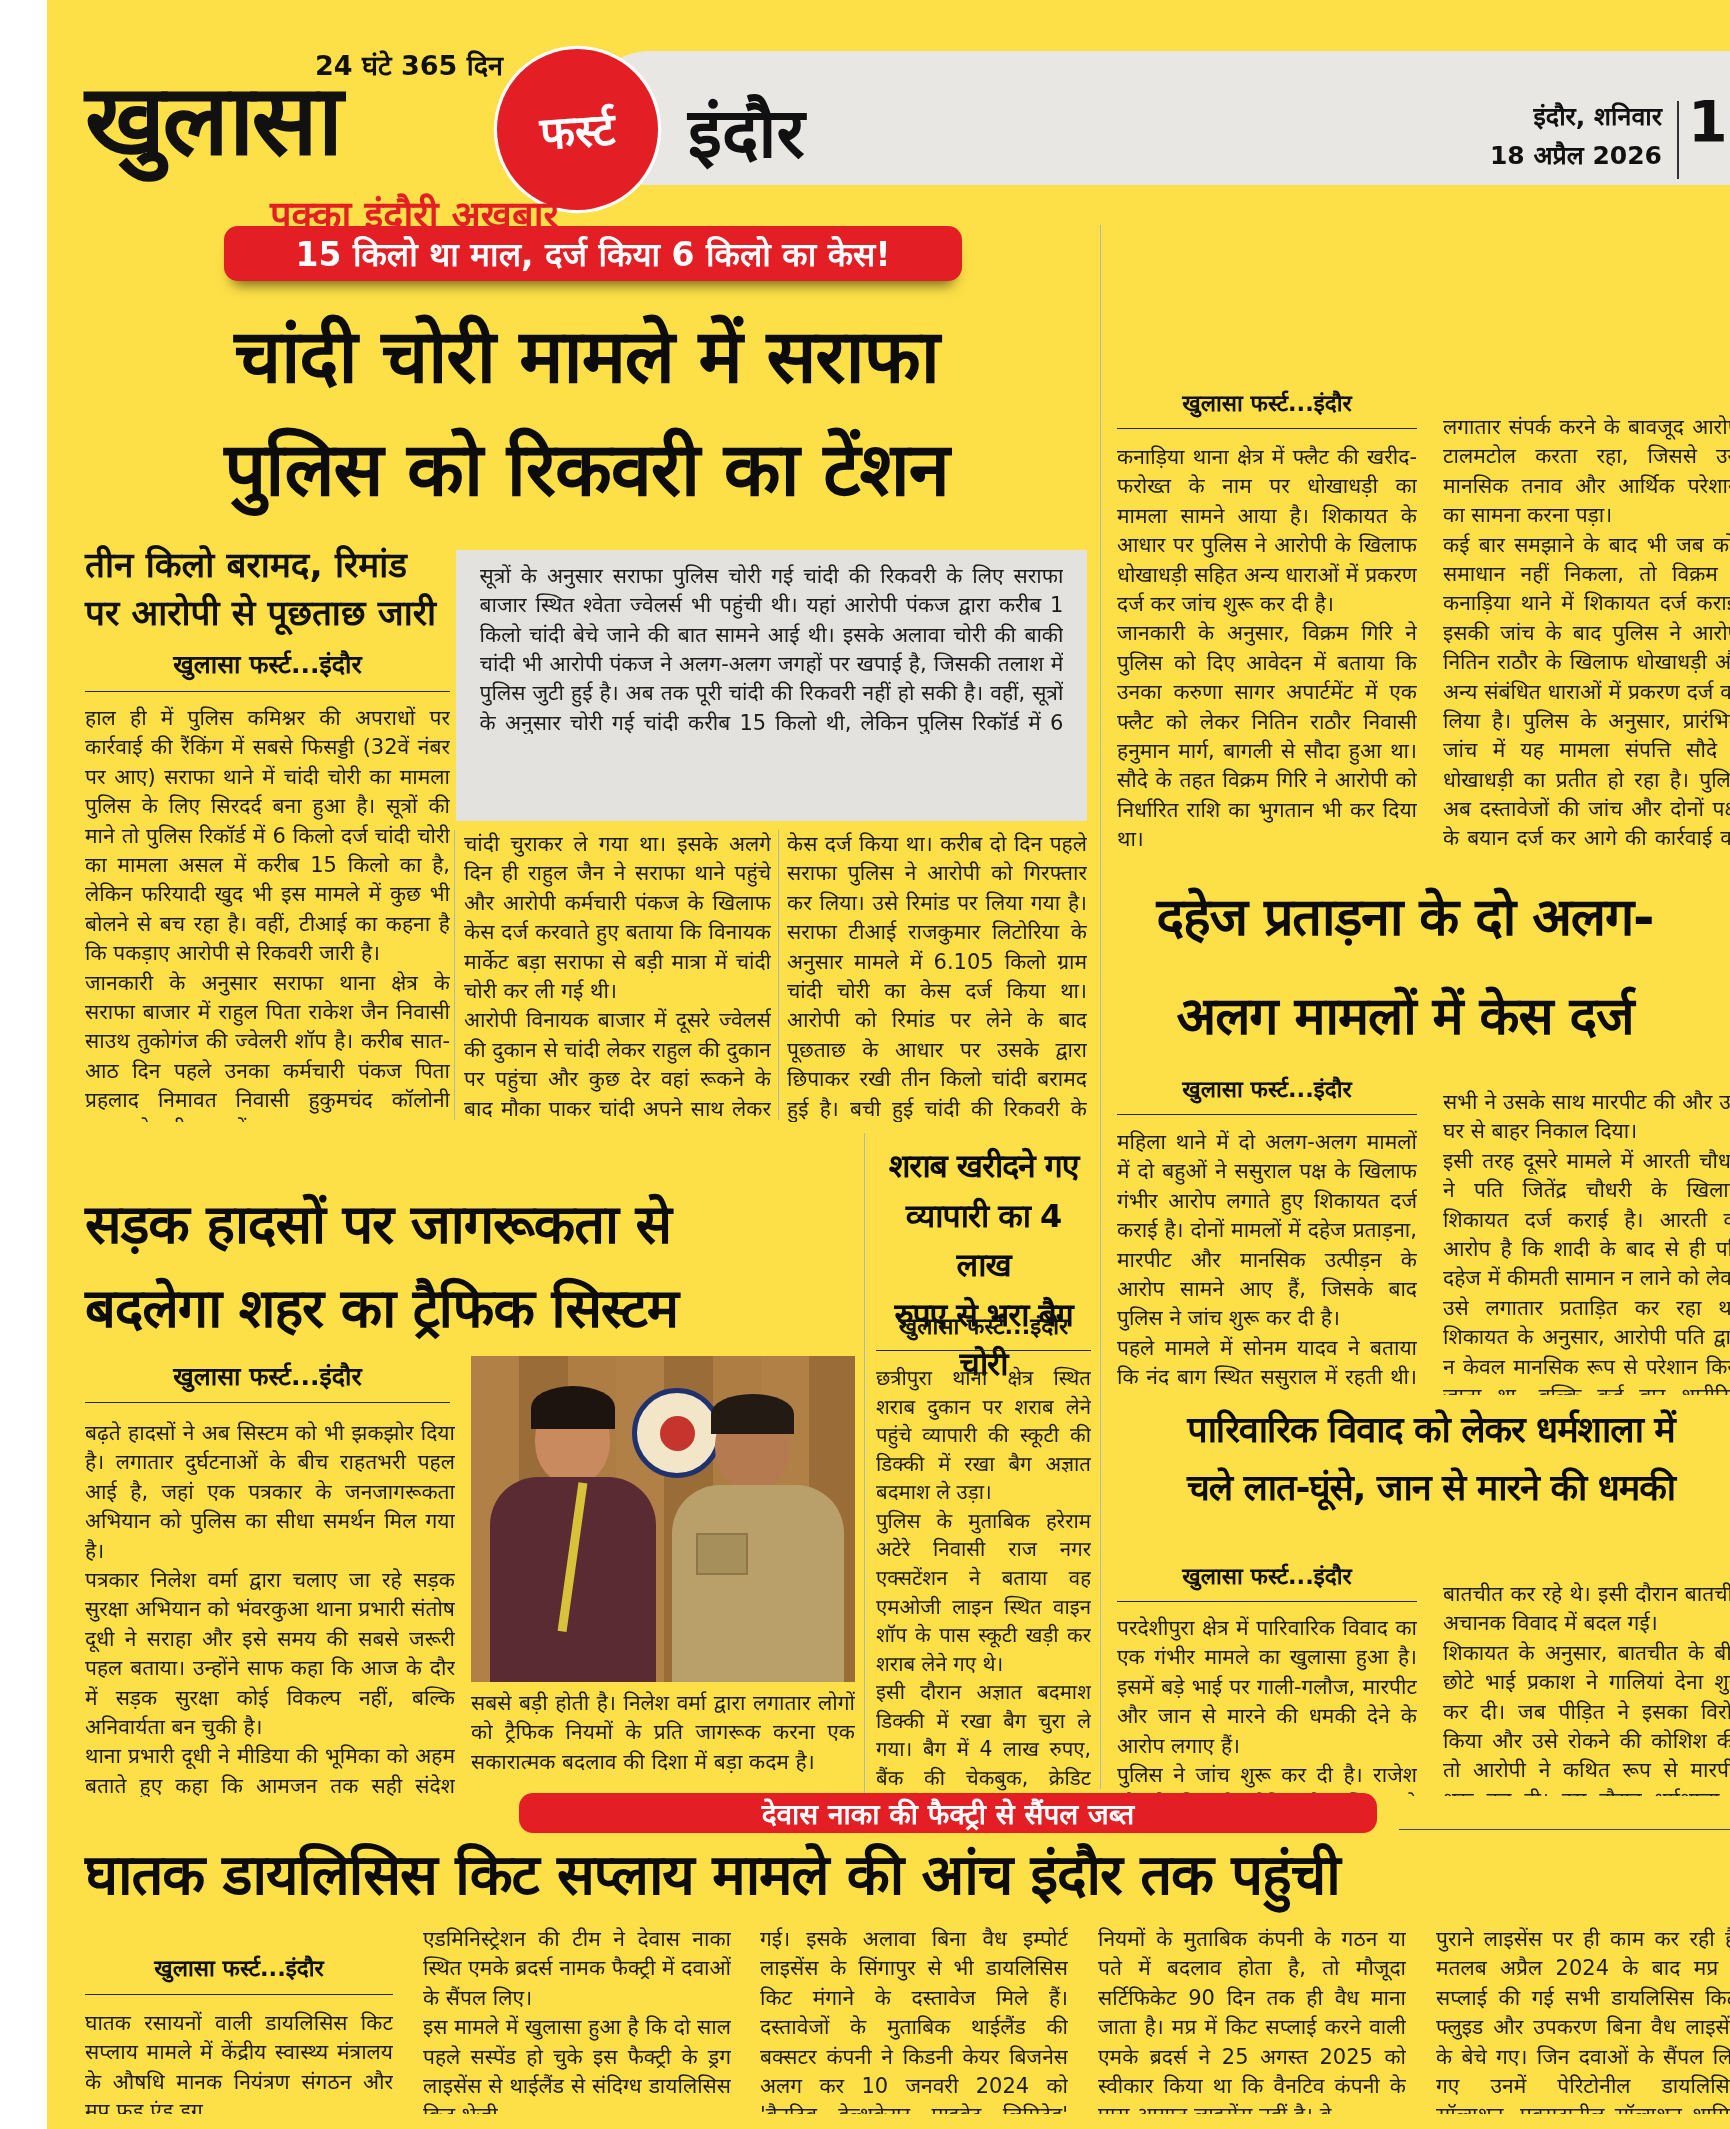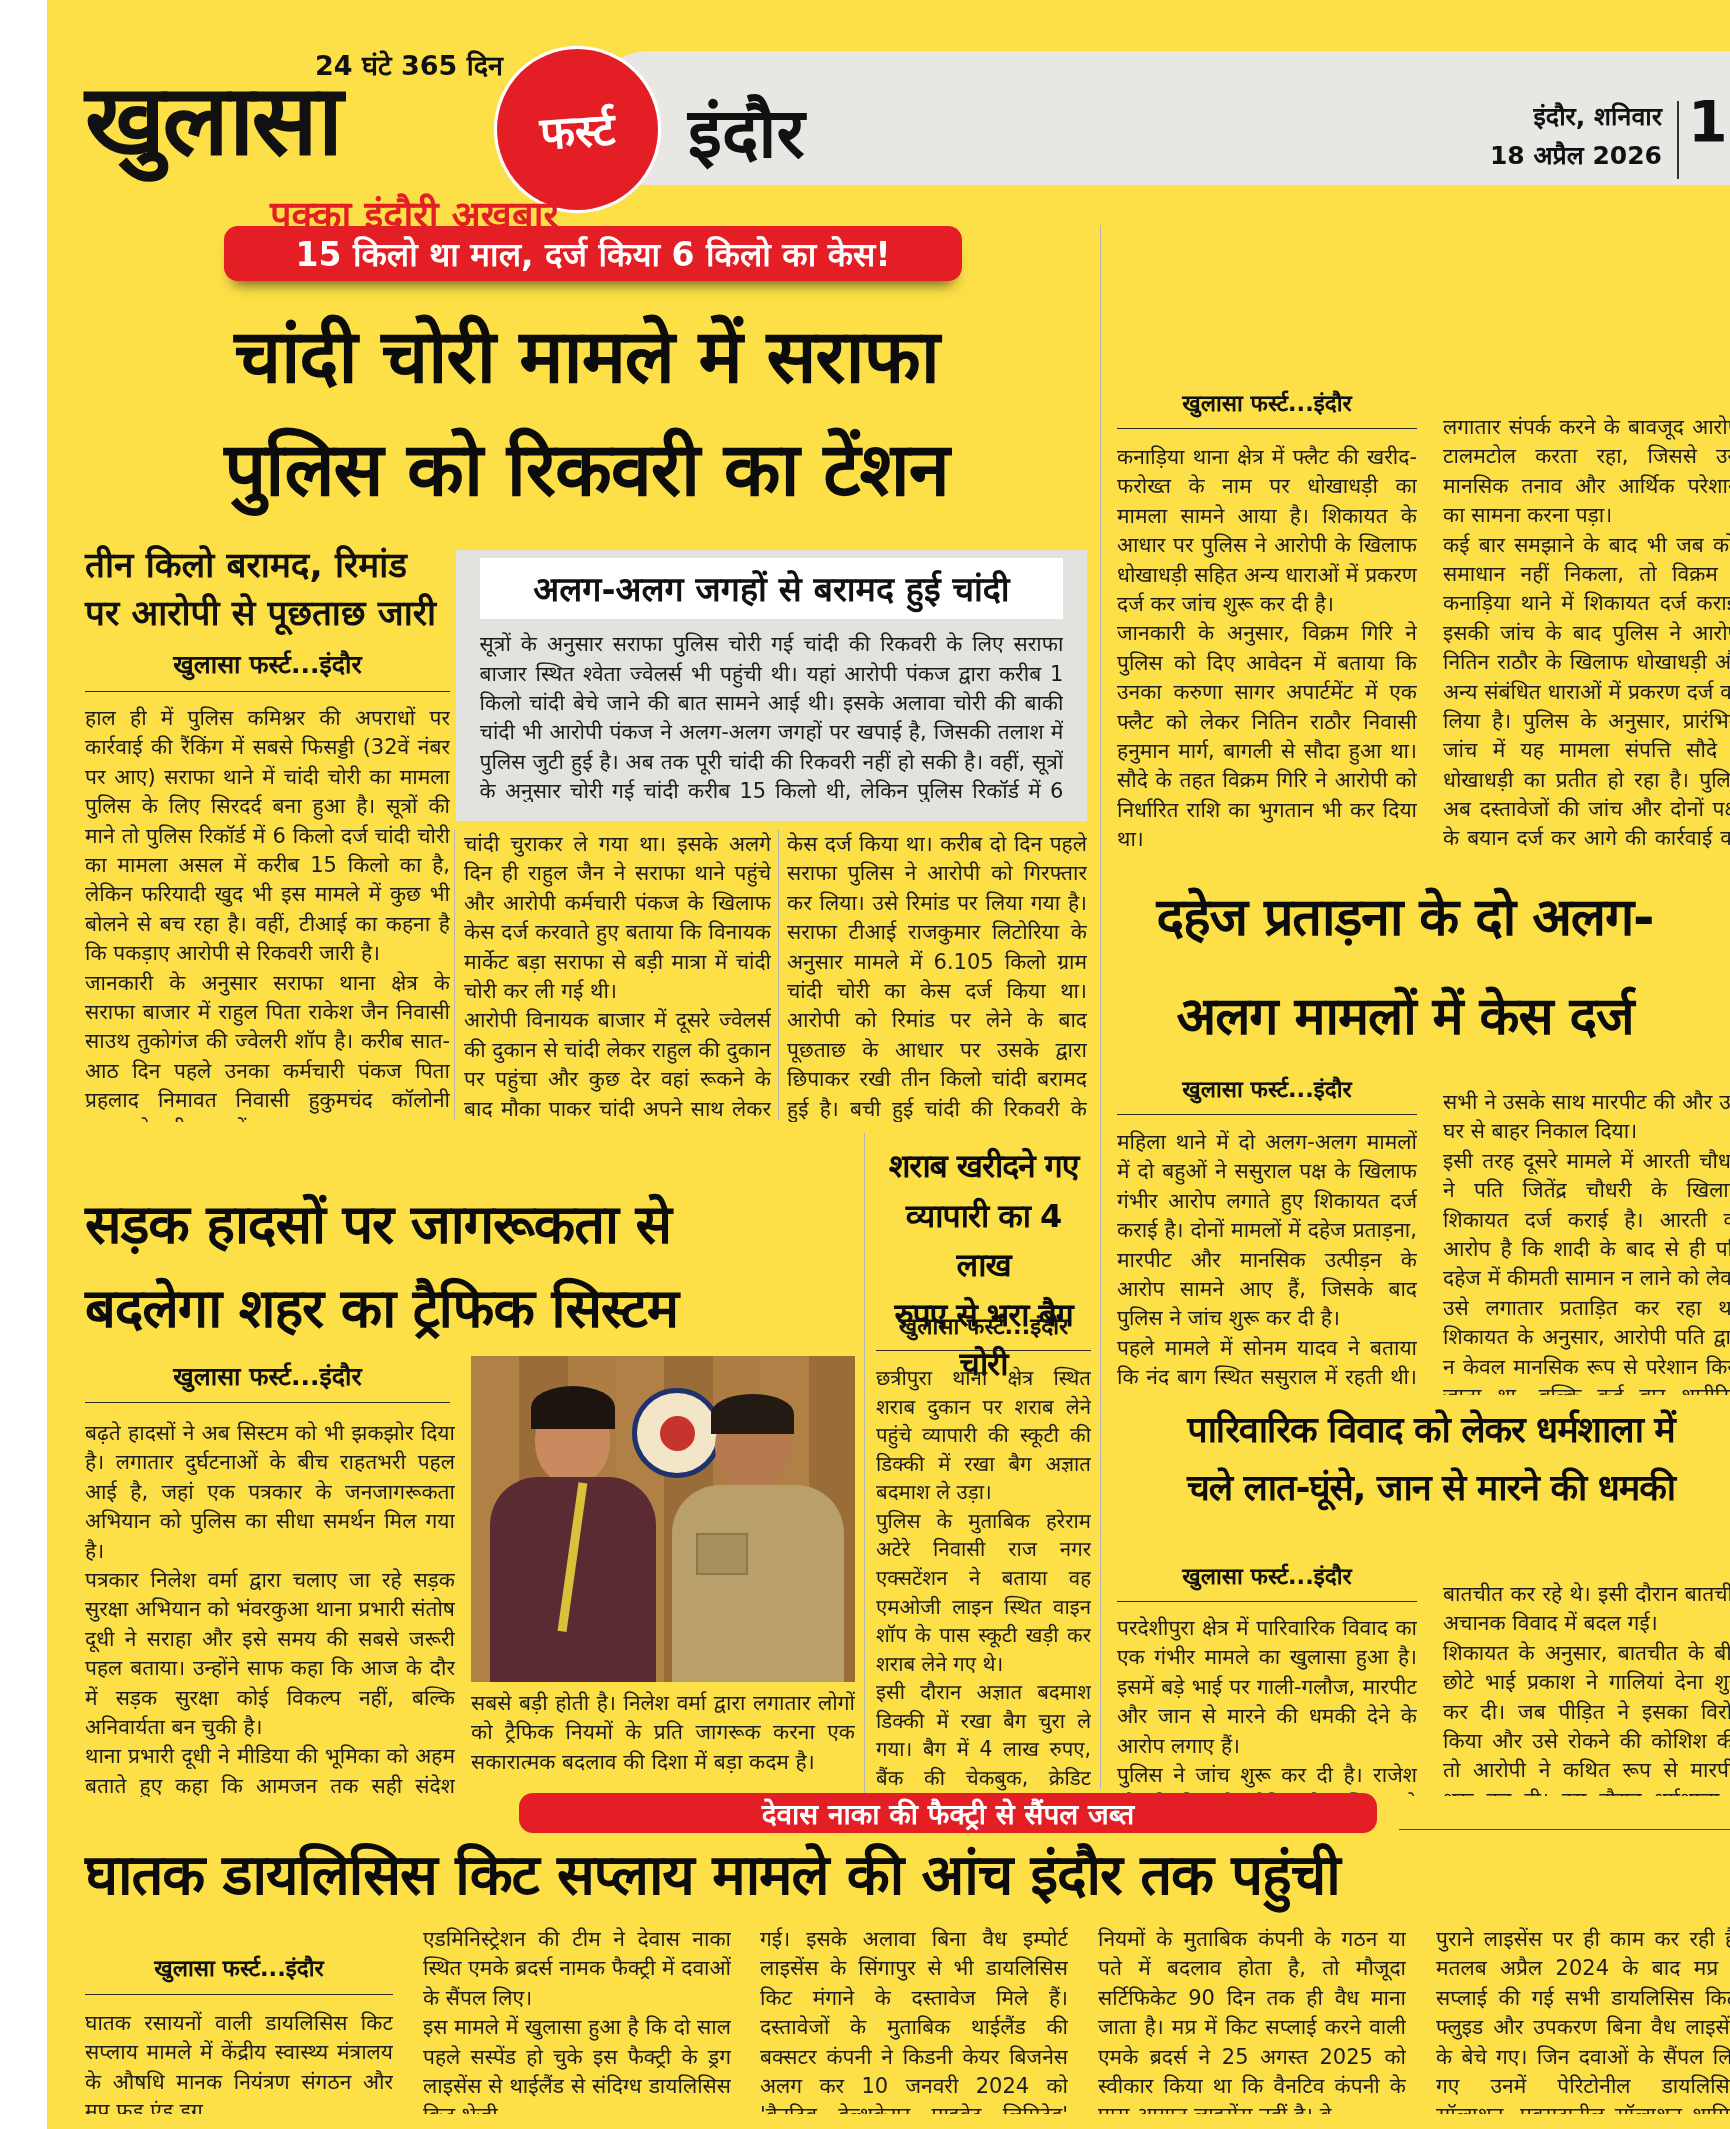"अलग-अलग जगहों से बरामद हुई" div.boxtitle { html: <div>अलग-अलग जगहों से बरामद हुई चांदी</div> -> none }
